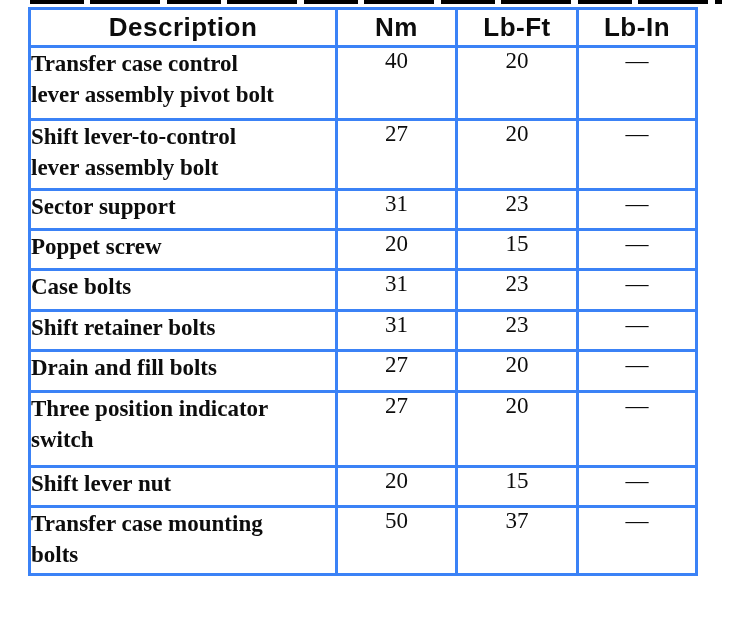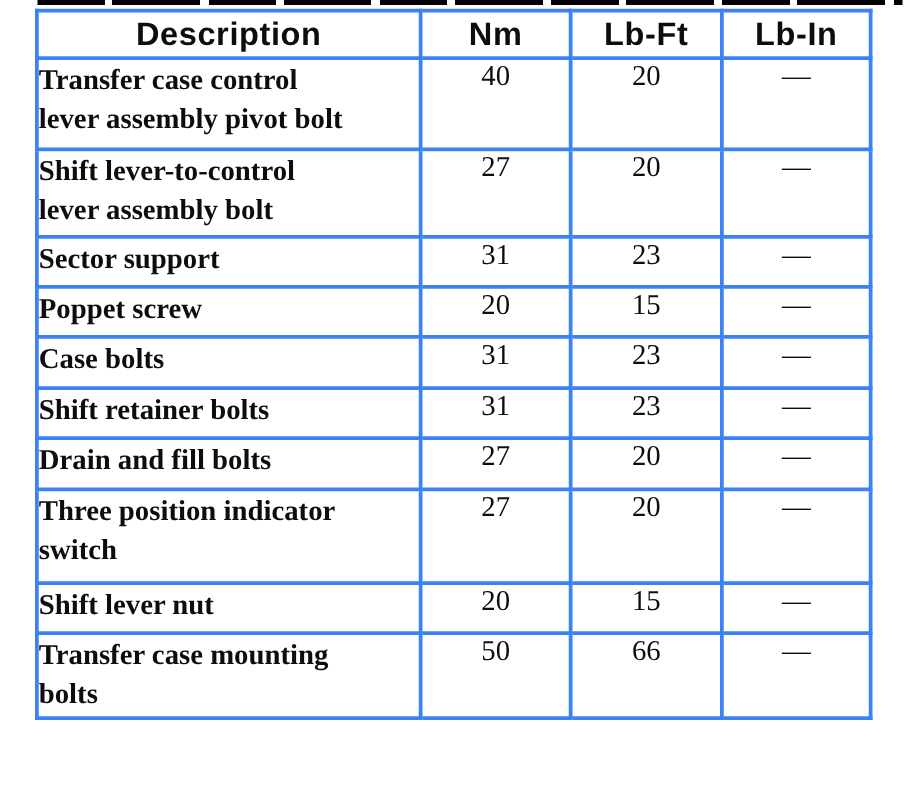"66" td.num { text: 66 -> 37 }
